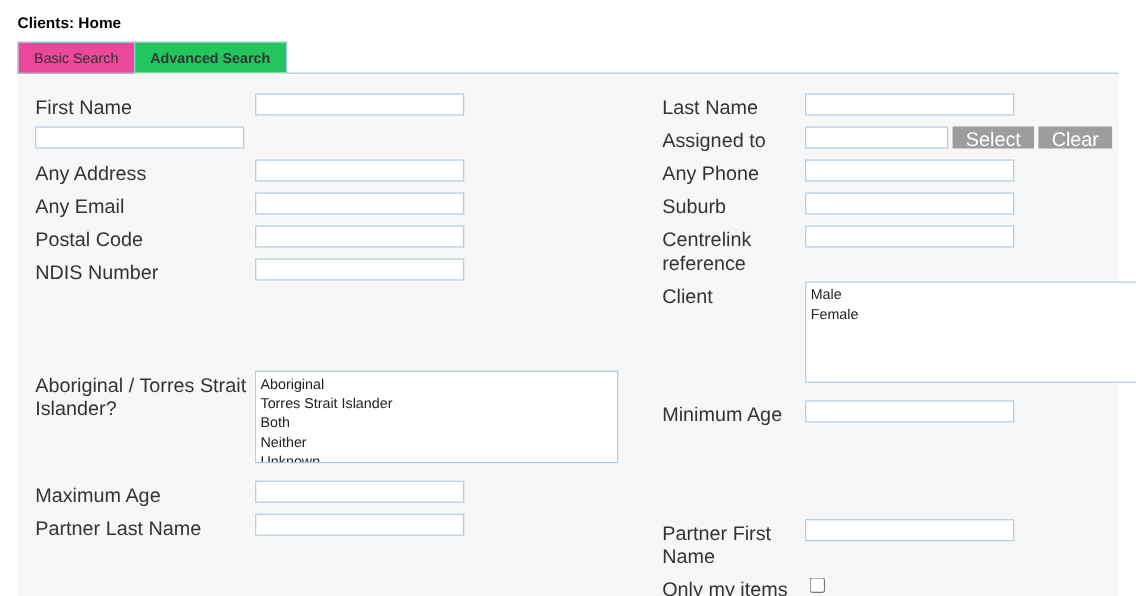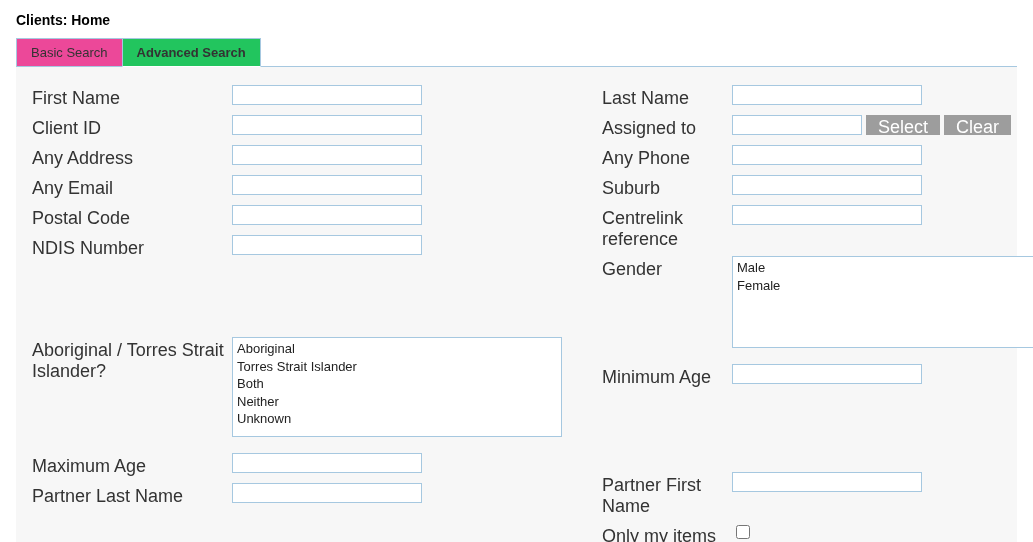"Client ID" div.field-label { html: <div>Client ID</div> -> none }
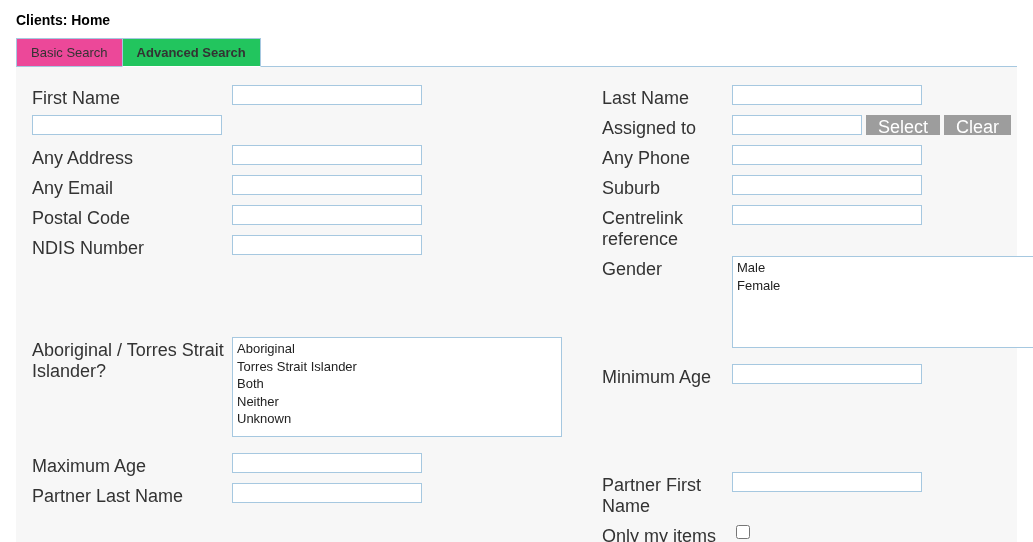"Gender" div.field-label { text: Gender -> Client }
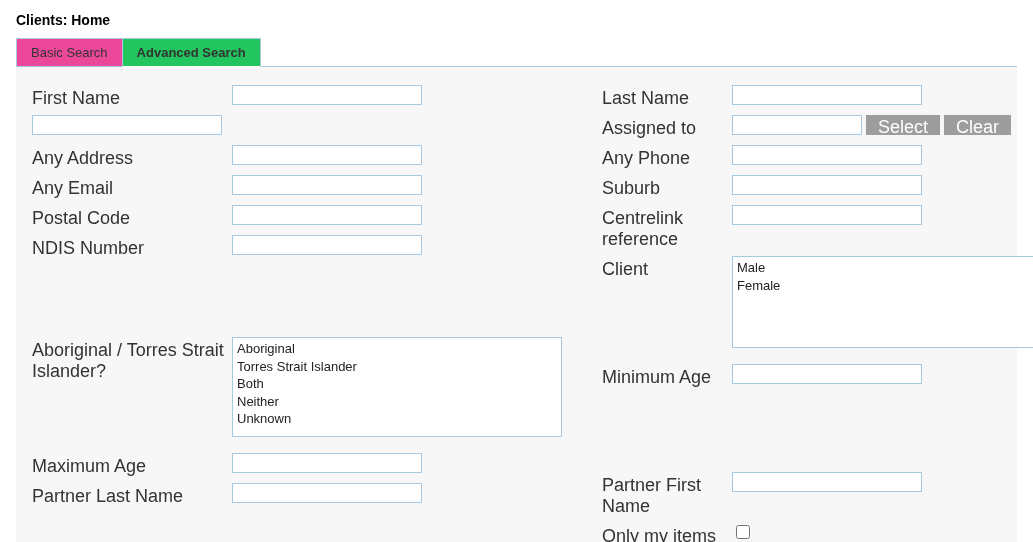"Aboriginal" .listbox.atsi { height: 100px -> 84px }
